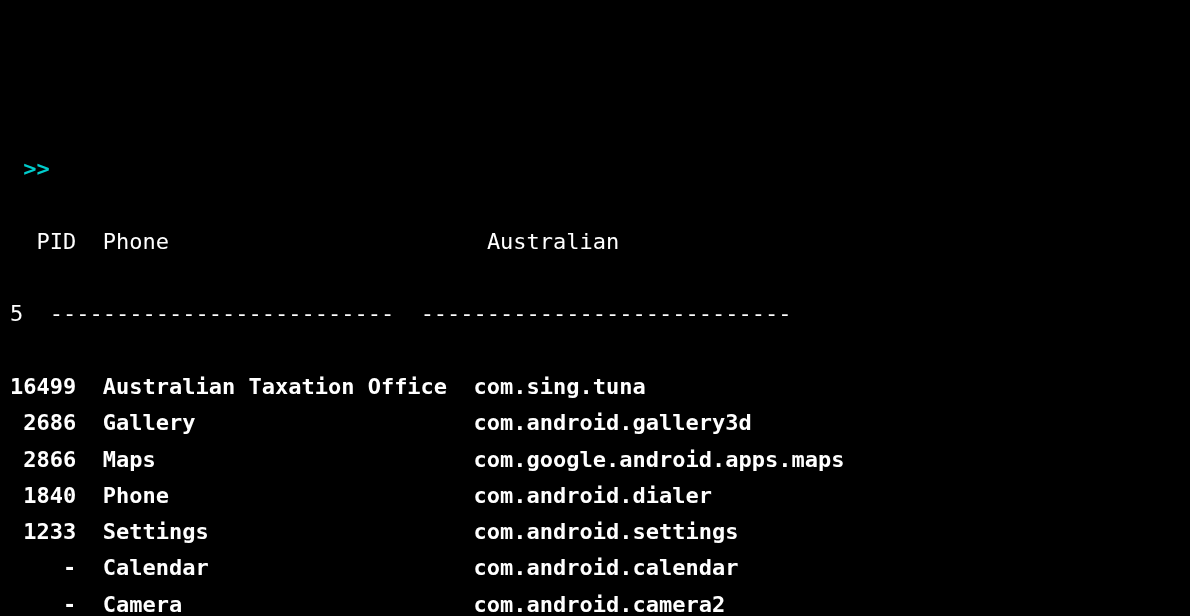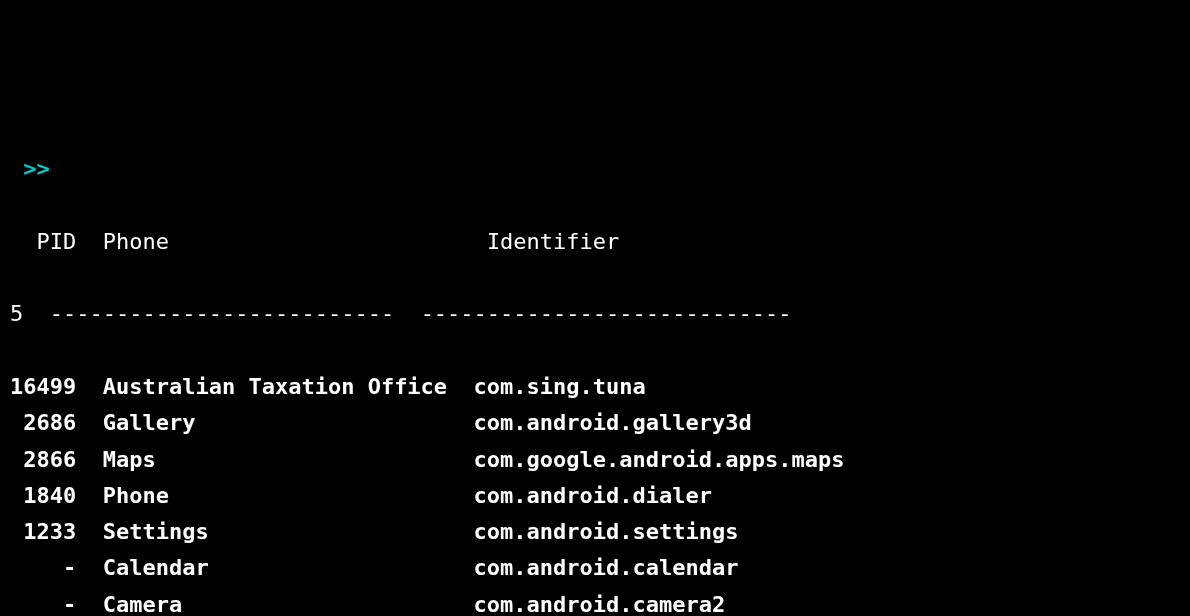"Identifier" span { text: Identifier -> Australian }
